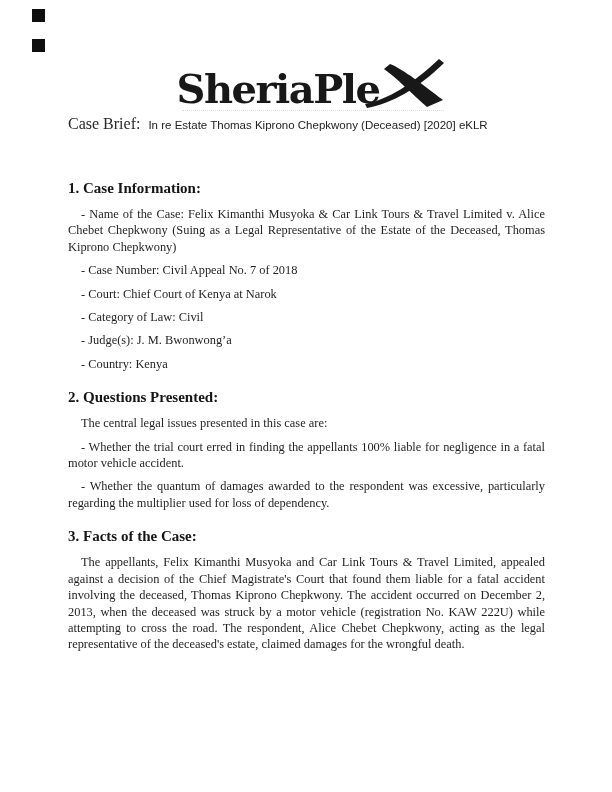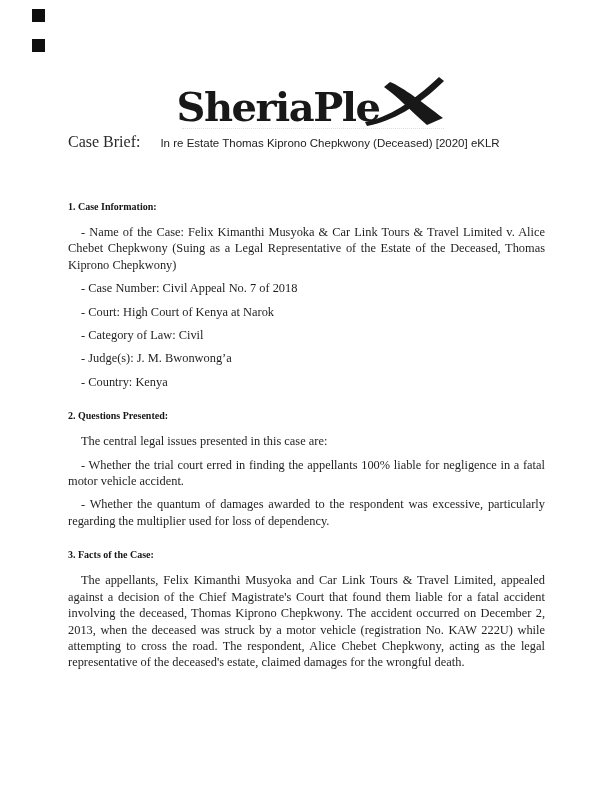"SheriaPle" .doc-header { padding-top: 69px -> 51px }
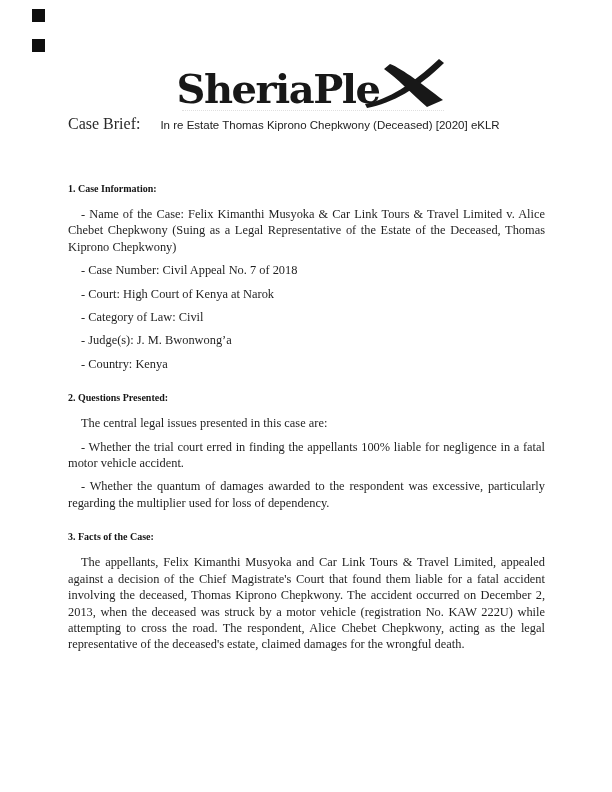"In re Estate Thomas Kiprono" .cb-title { margin-left: 20px -> 8px }
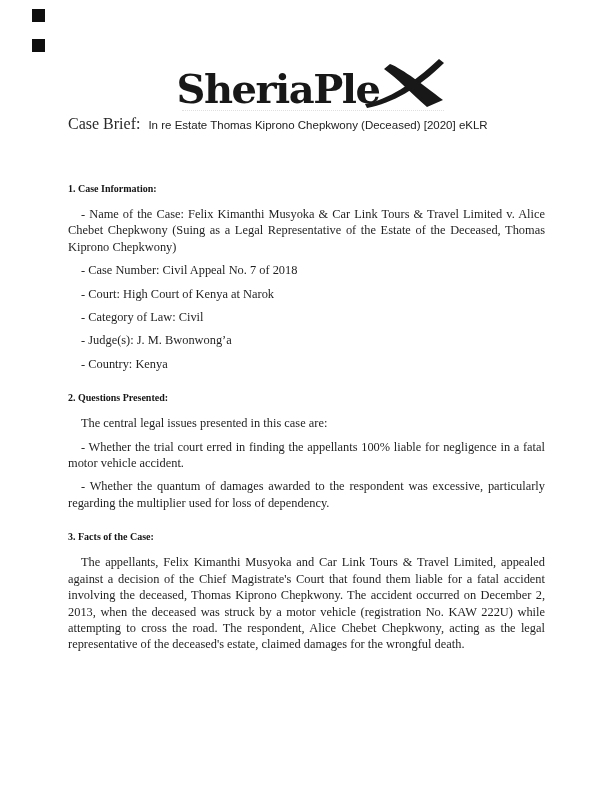"1. Case Information:" .section-heading { font-size: 10px -> 15px }
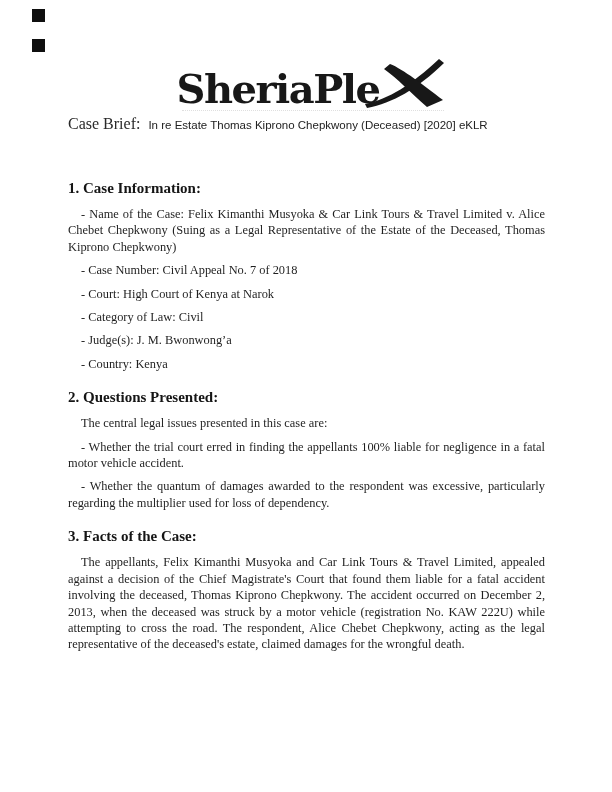"- Court: High Court of" p.body-par { text: High -> Chief }
